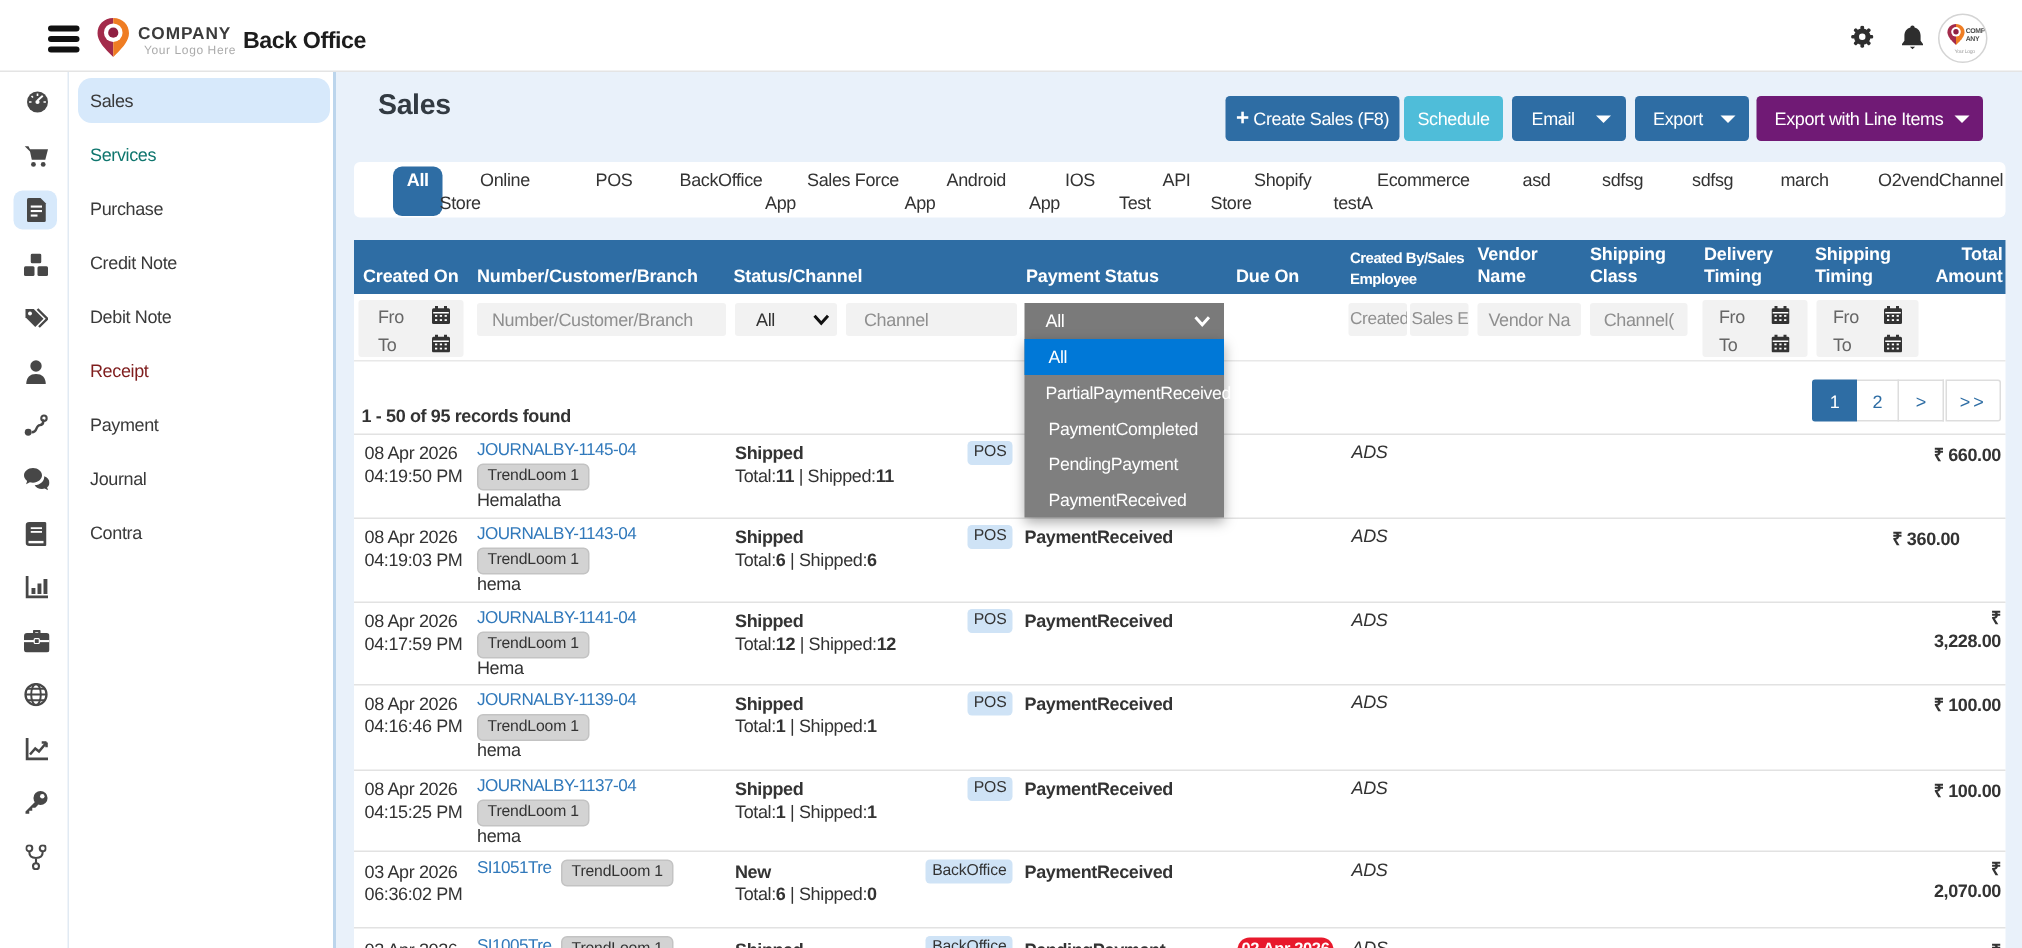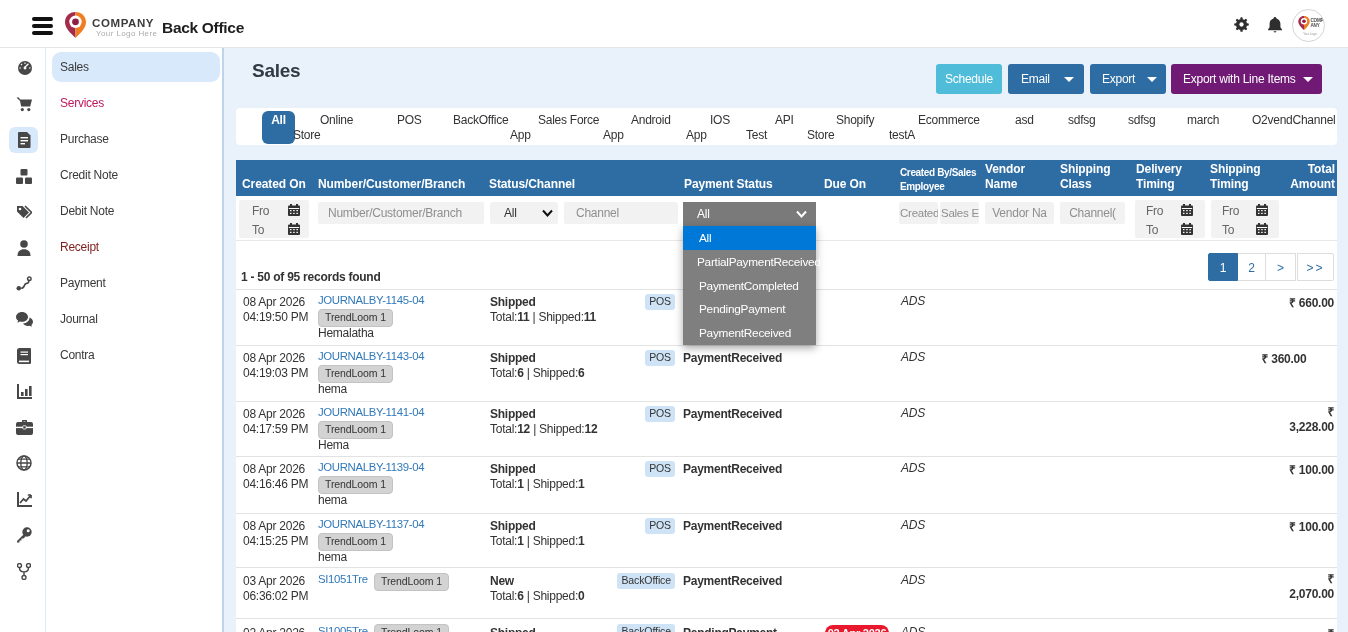"+ Create Sales (F8)" div.a { html: none -> <div><span>+</span> Create Sales (F8)</div> }
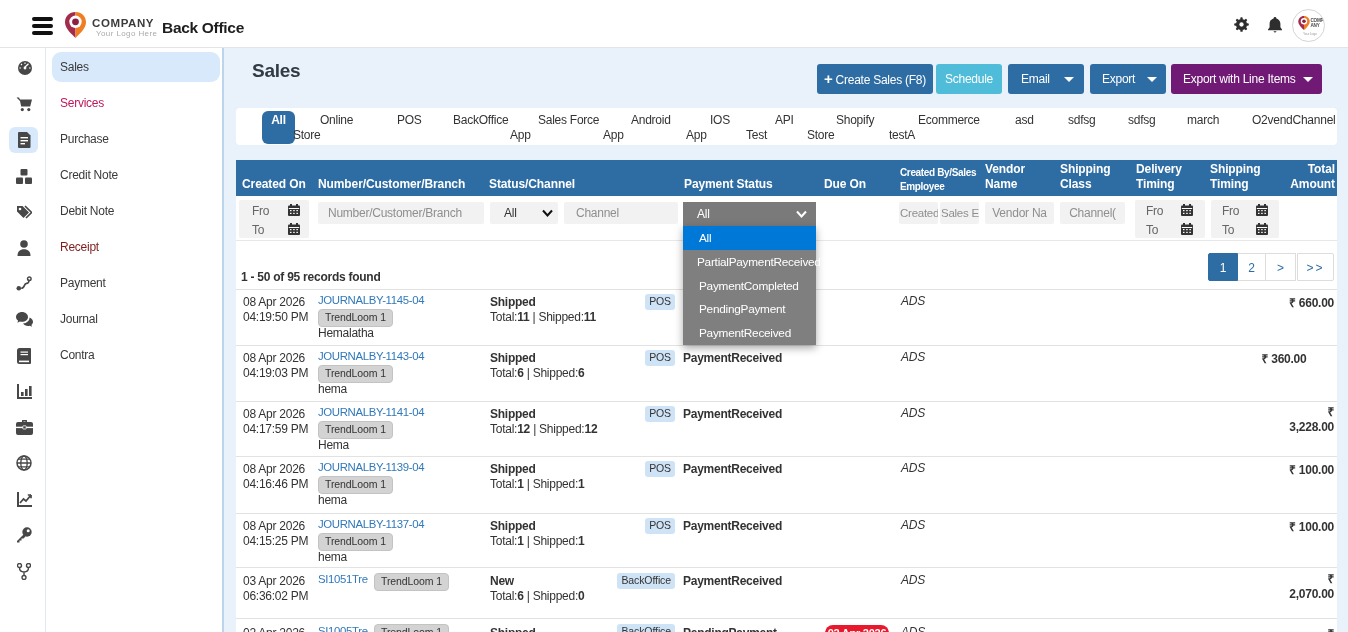"Services" div.a { color: #be185d -> #0f766e }
